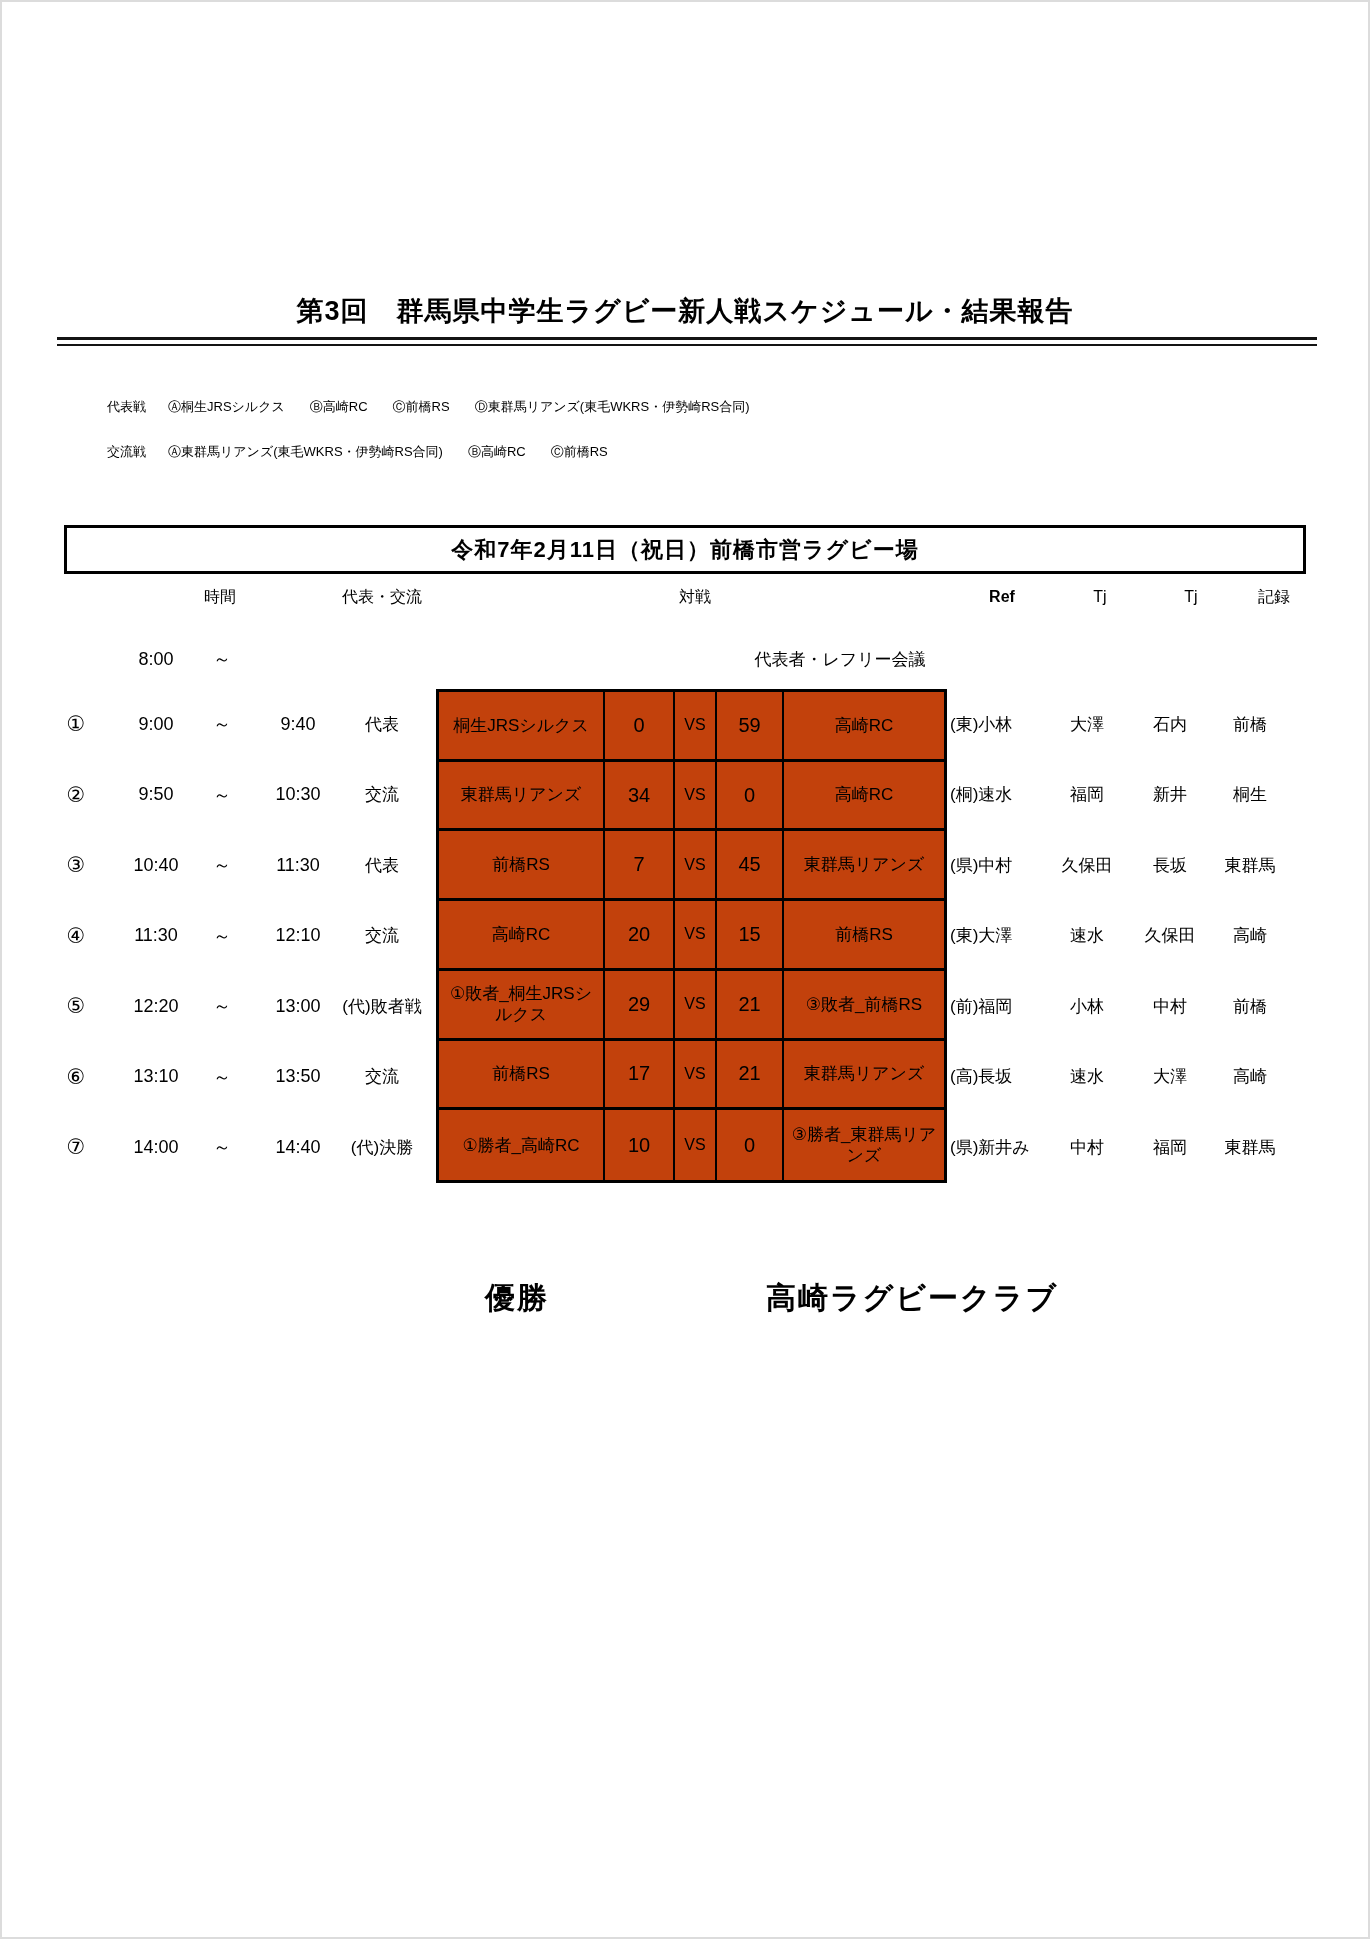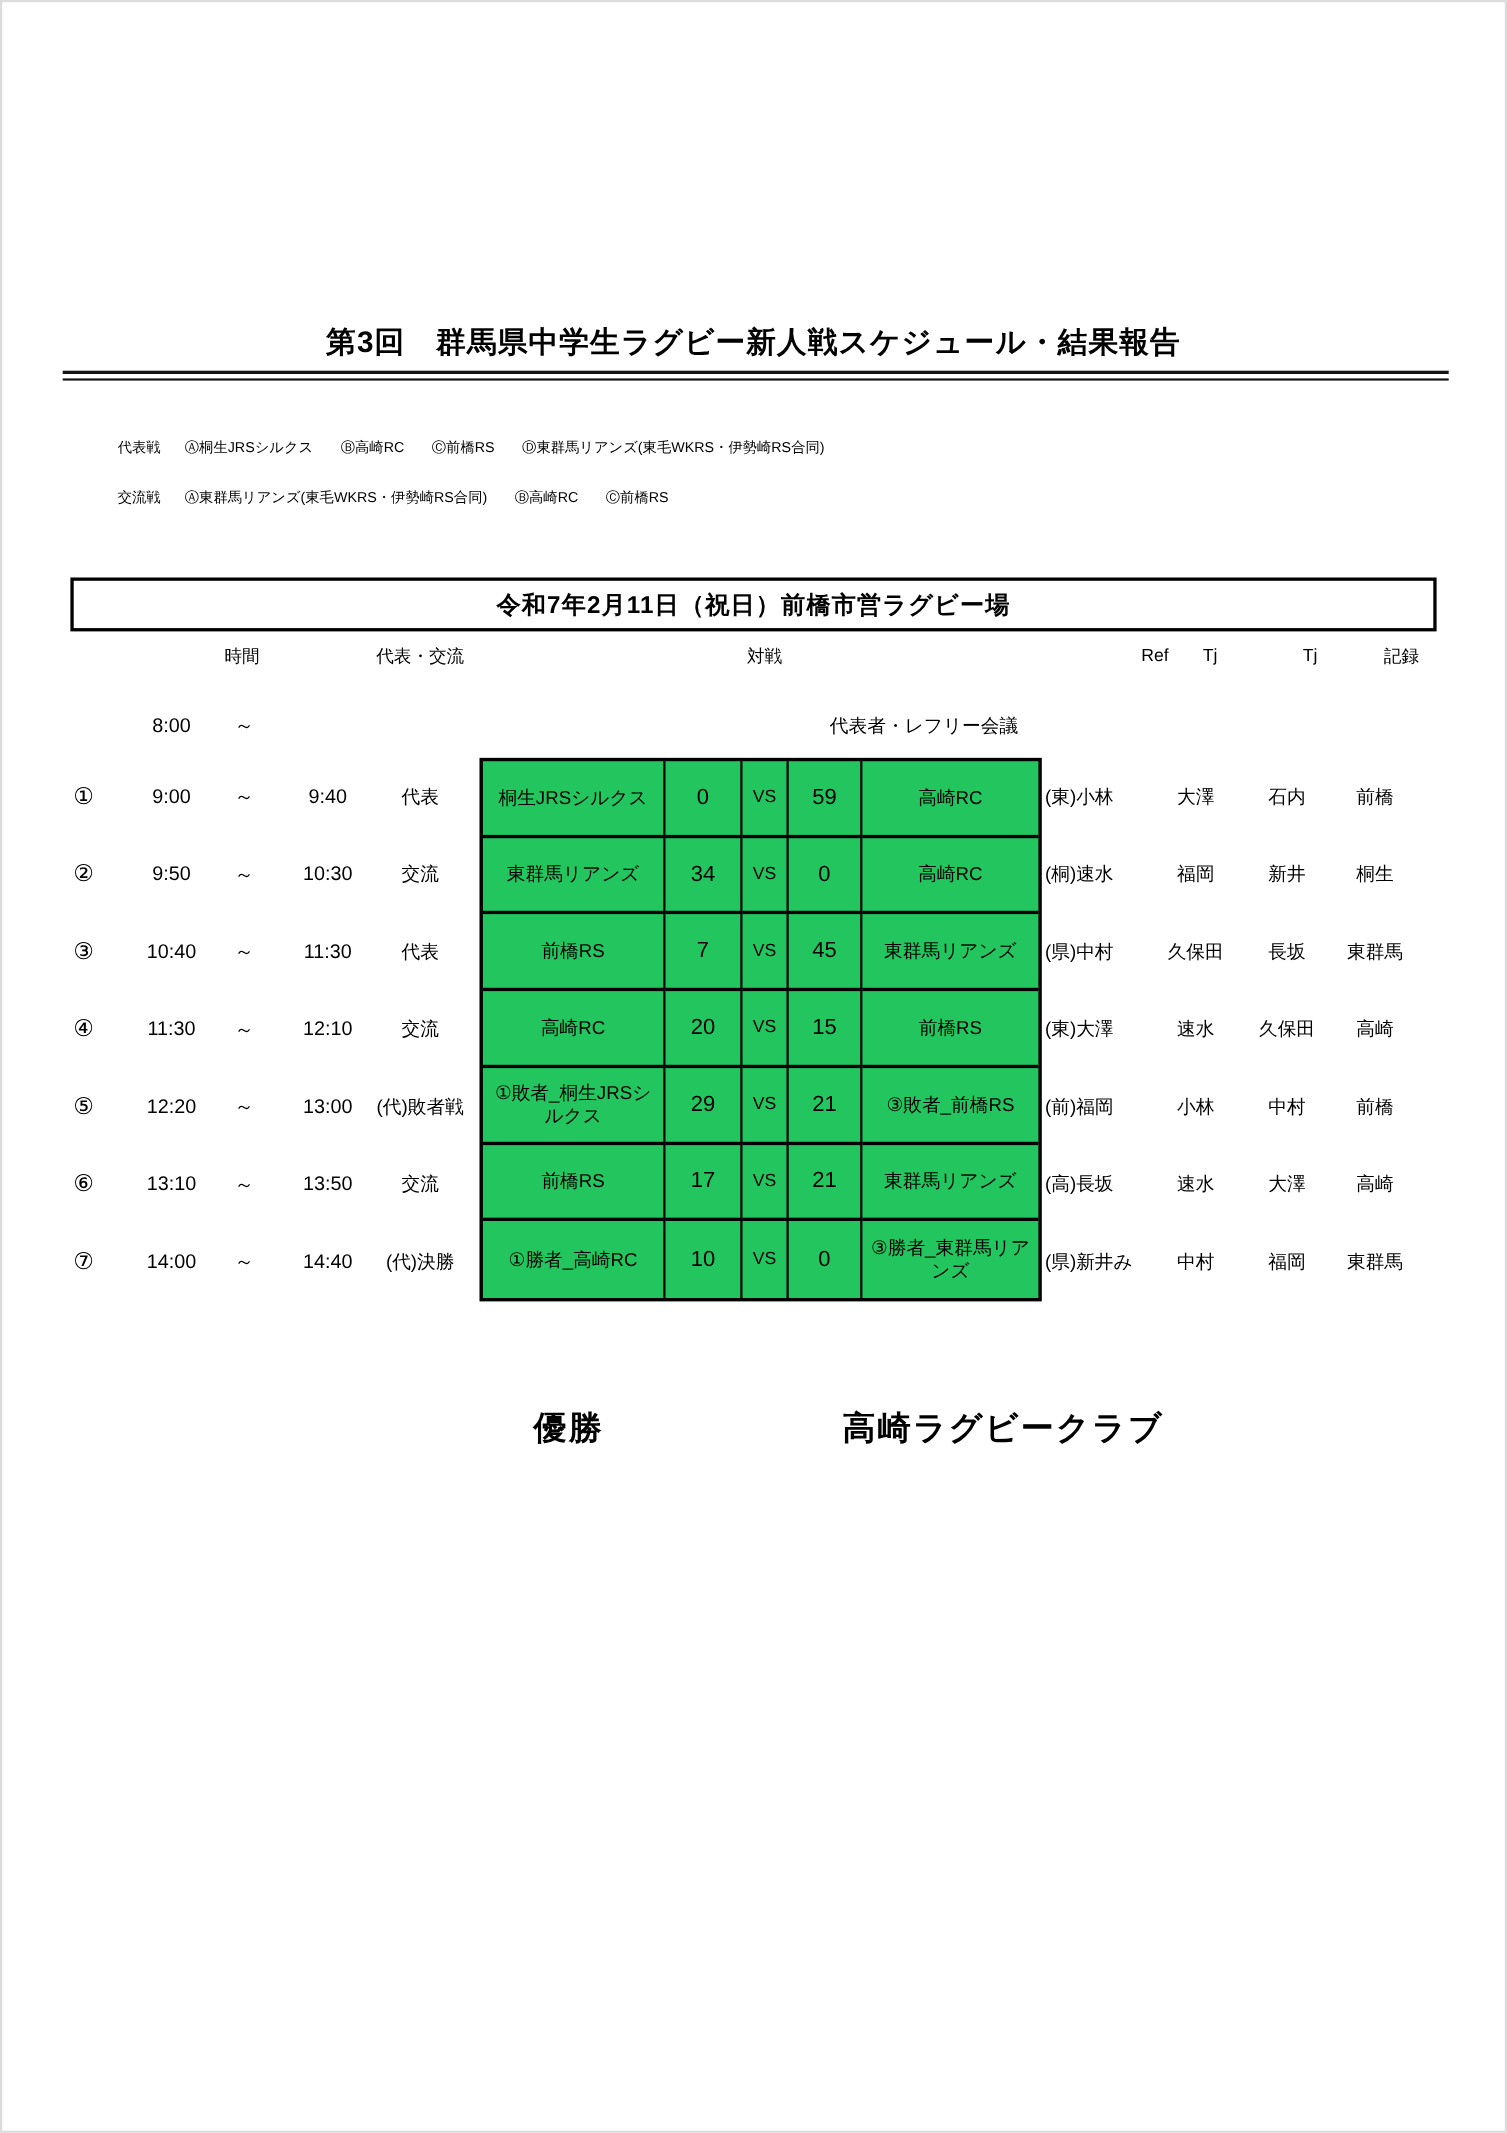"Ref" #ch-ref { font-weight: none -> bold; left: 1008px -> 960px }
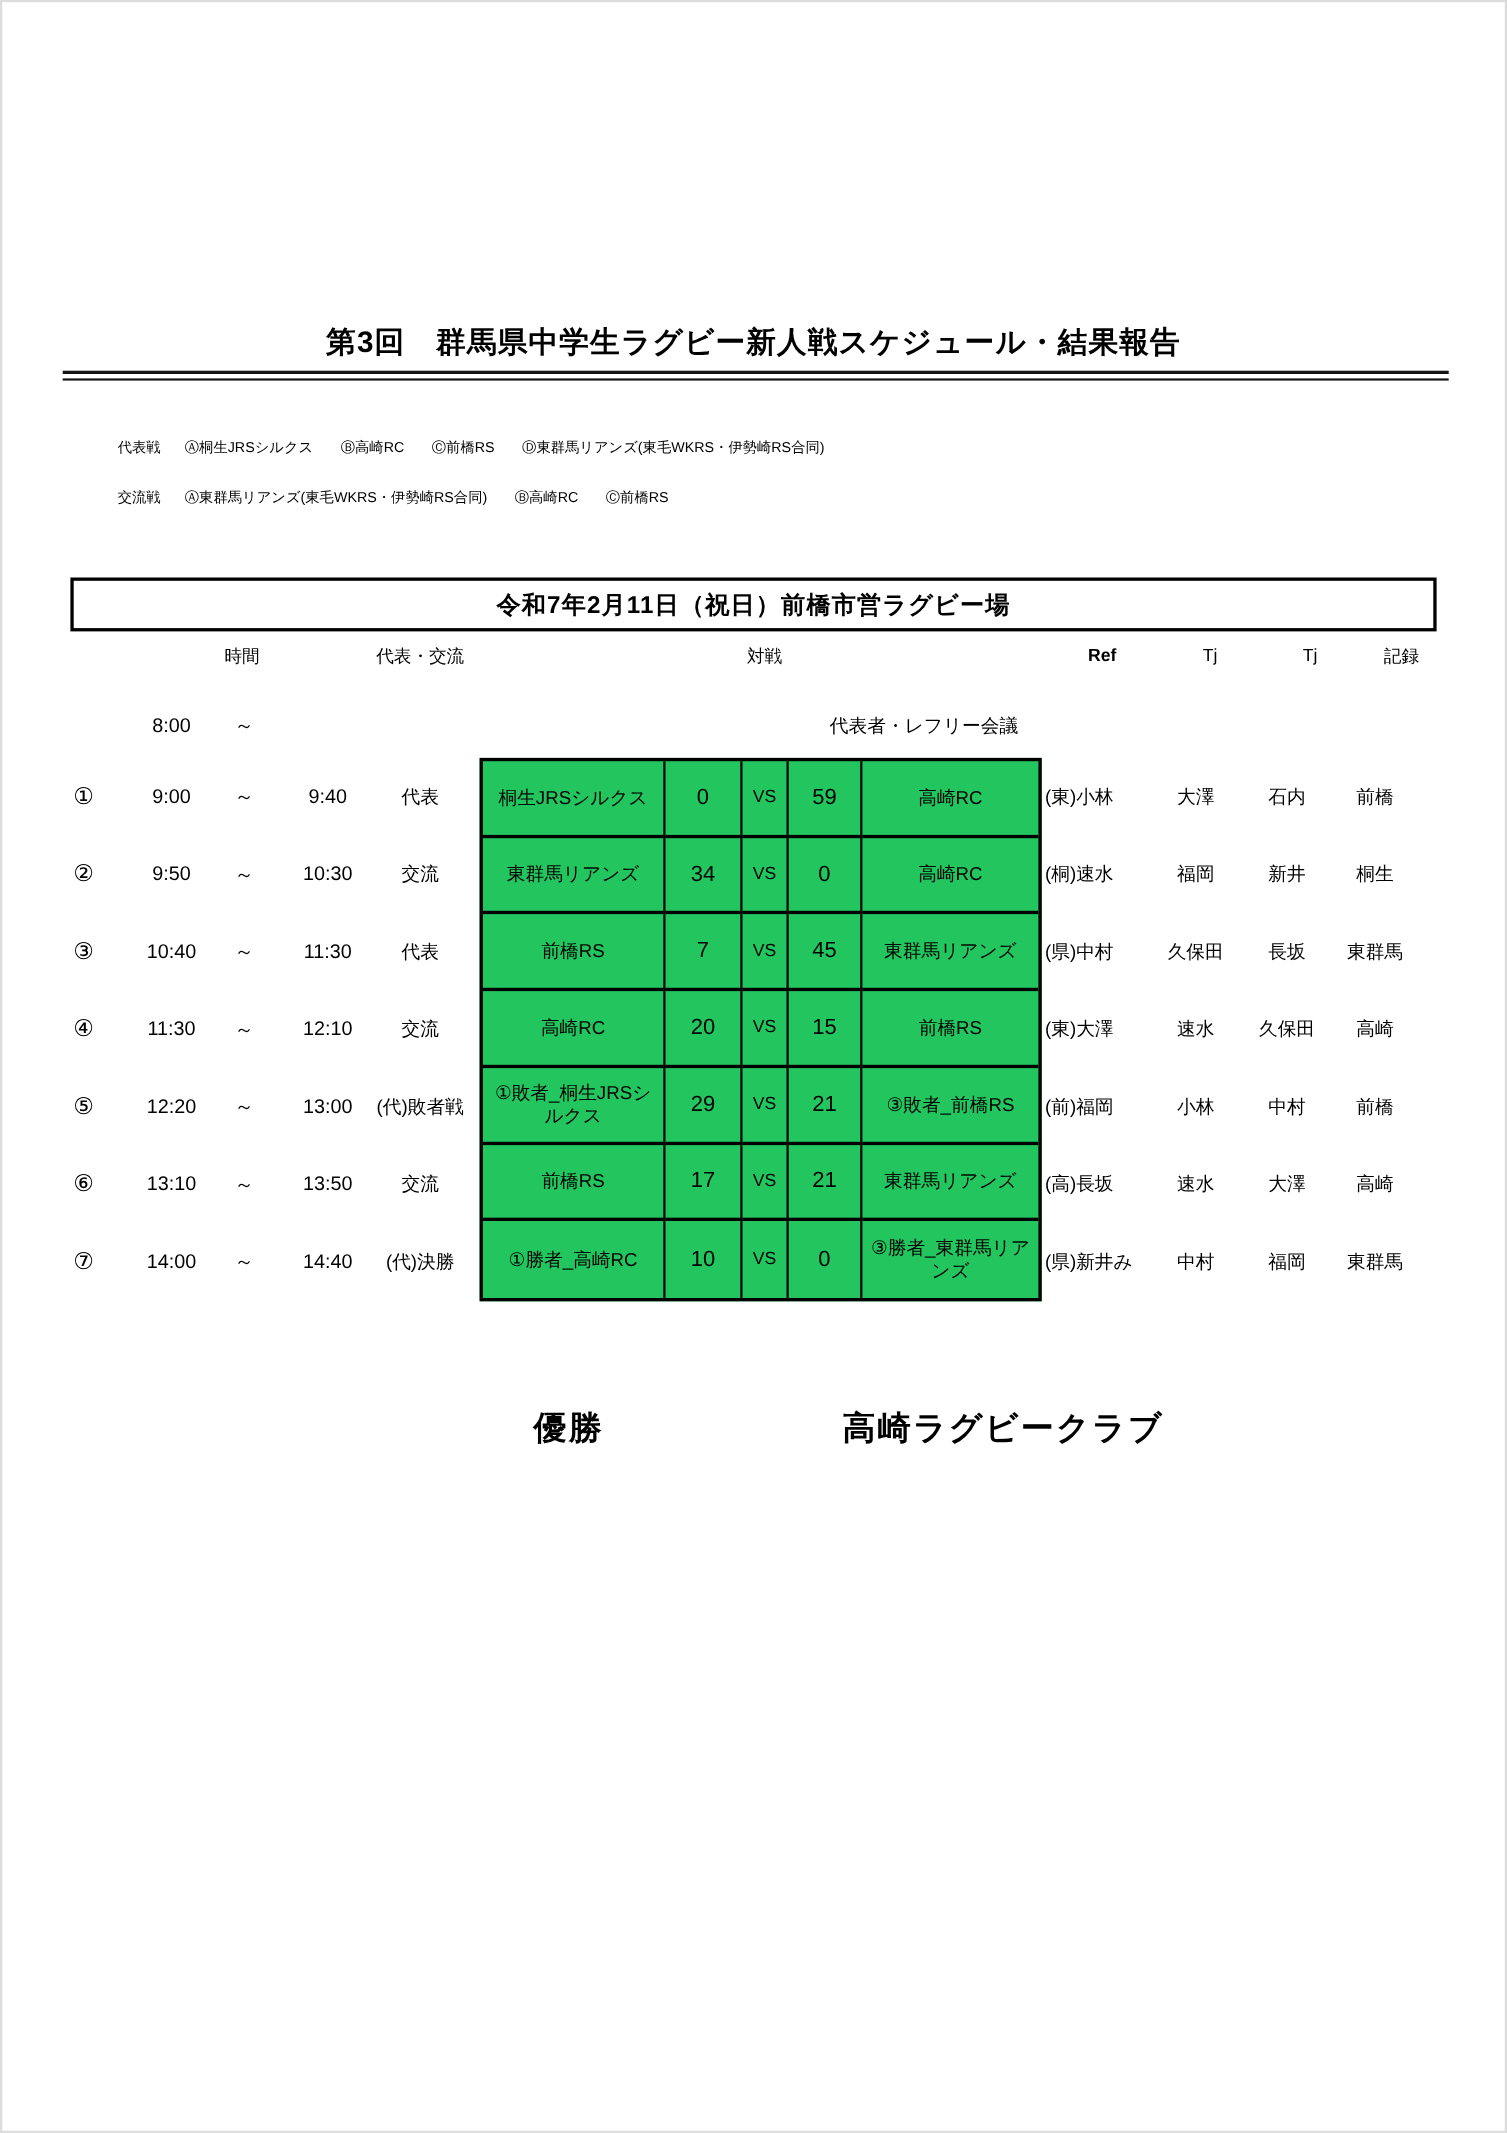"桐生JRSシルクス" .match-grid { background: #22c55e -> #c2410c }
